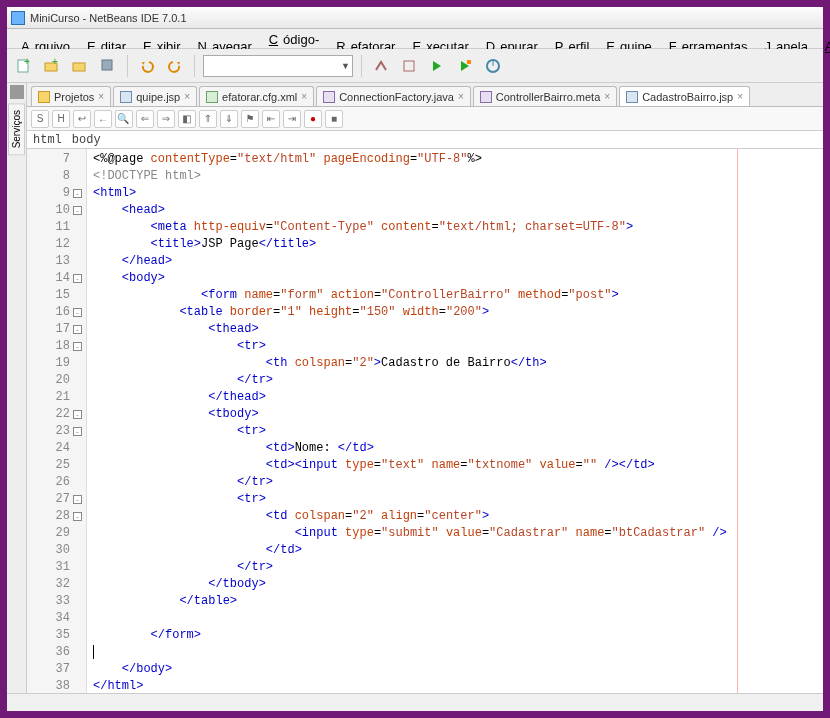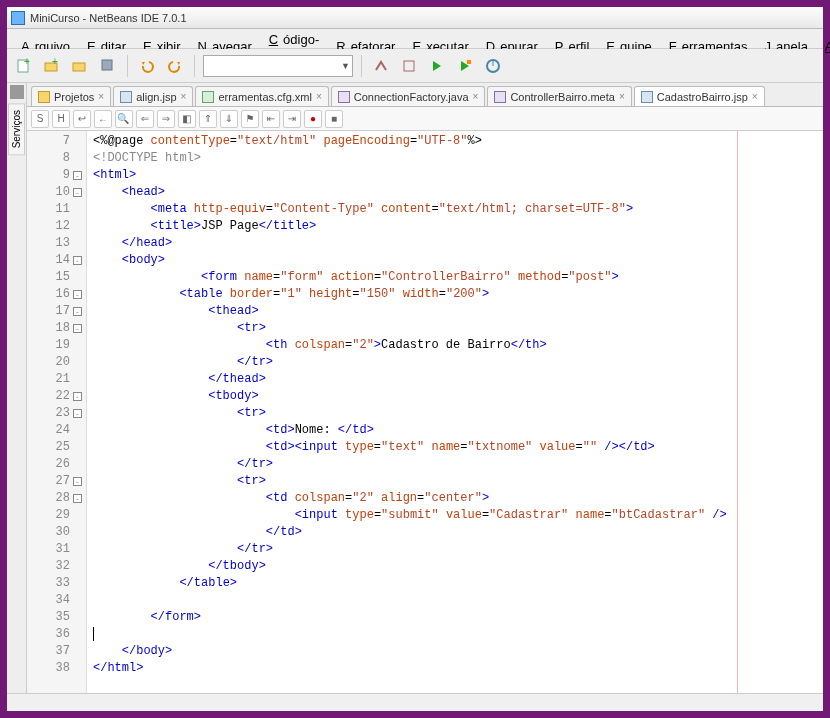"align.jsp" span.tx { text: align.jsp -> quipe.jsp }
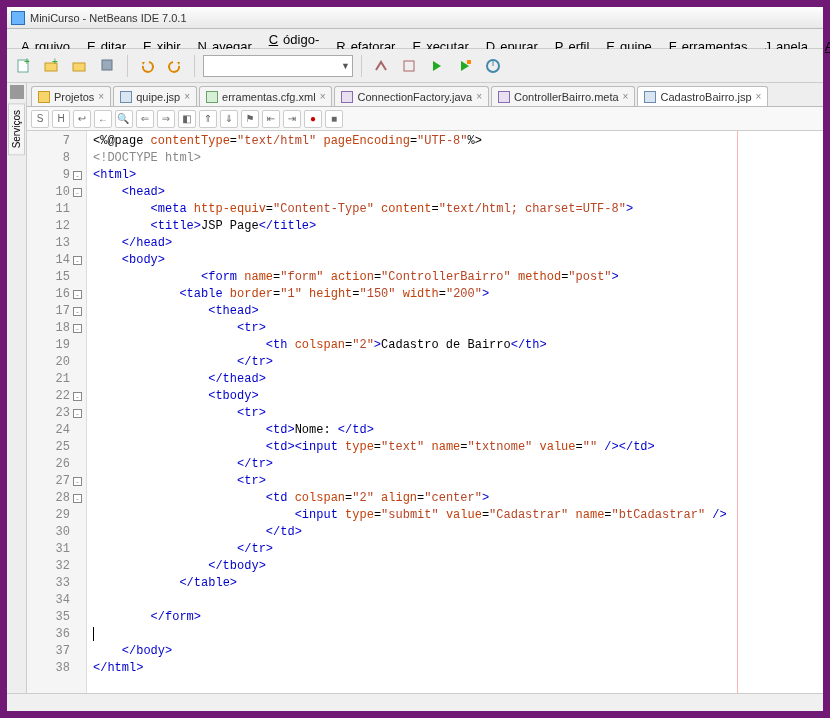"erramentas.cfg.xml" span.tx { text: erramentas.cfg.xml -> efatorar.cfg.xml }
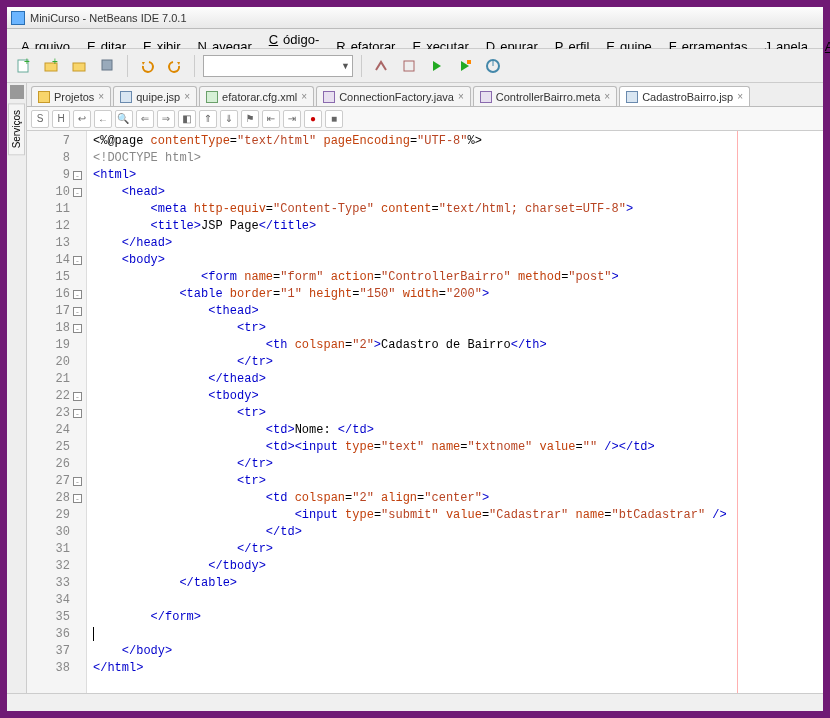"html" div.crumbs { html: none -> <div> <span>html</span> <span>body</span> </div> }
